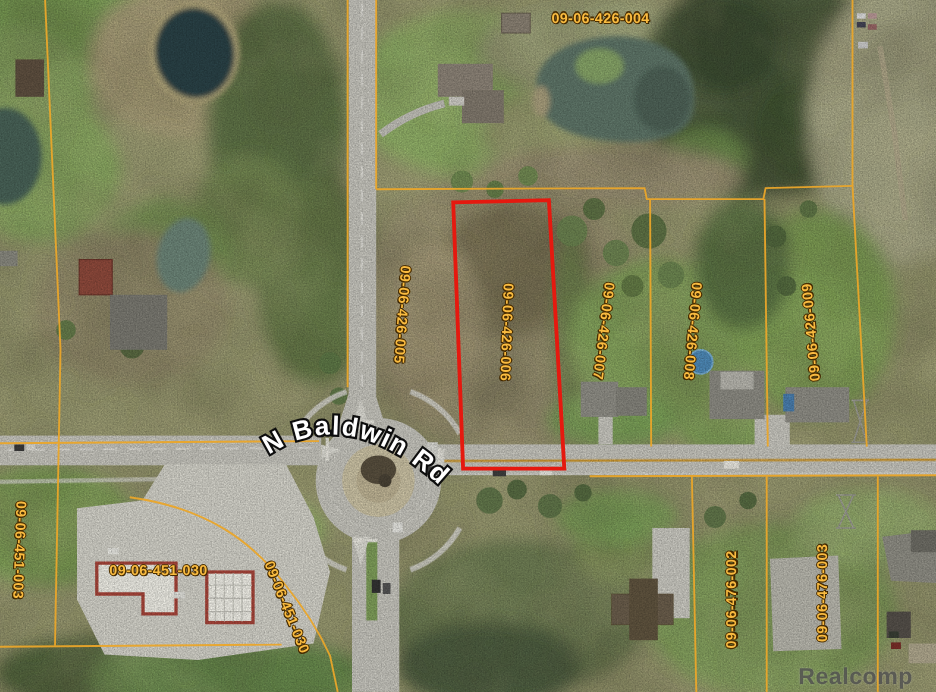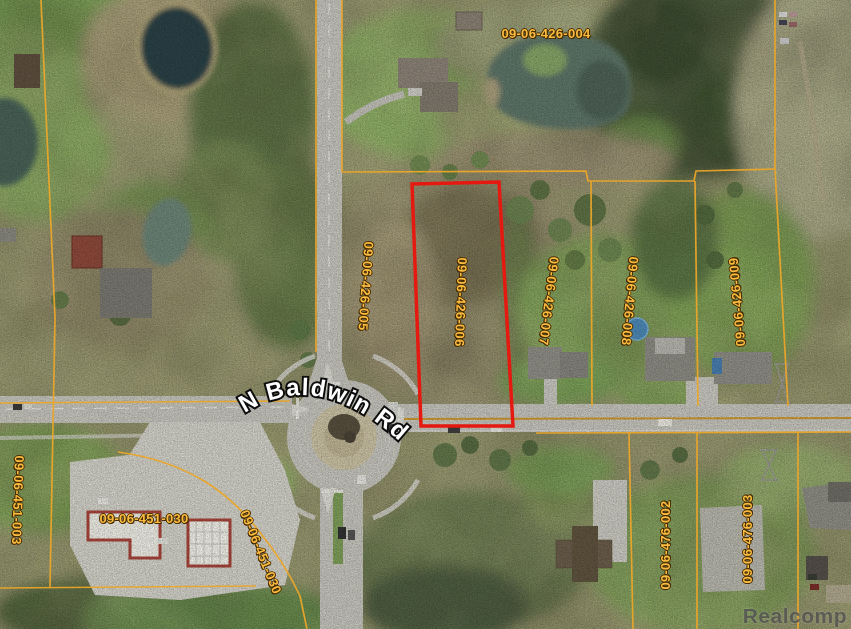"09-06-426-004" div.plabel { top: 33px -> 16px }
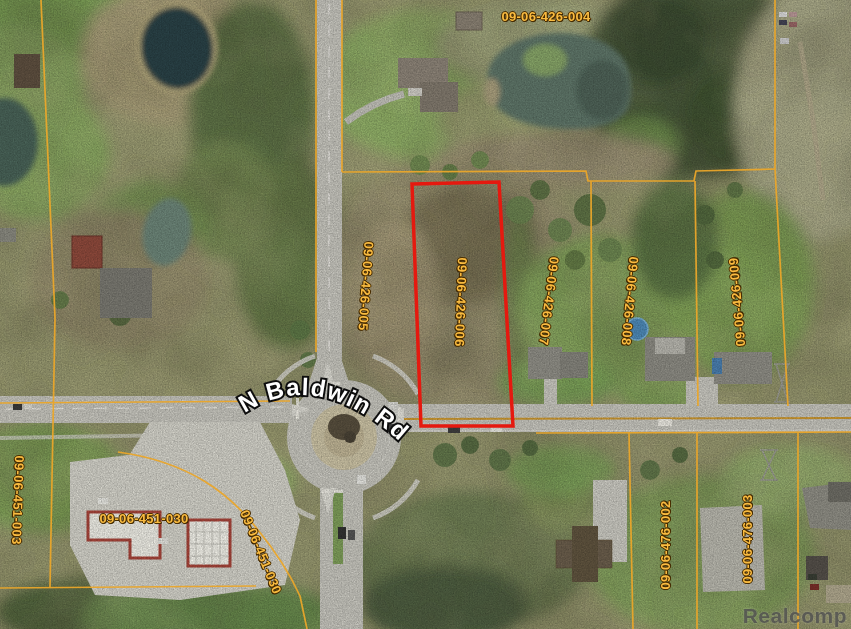"Realcomp" .watermark { right: 4px -> 21px }
